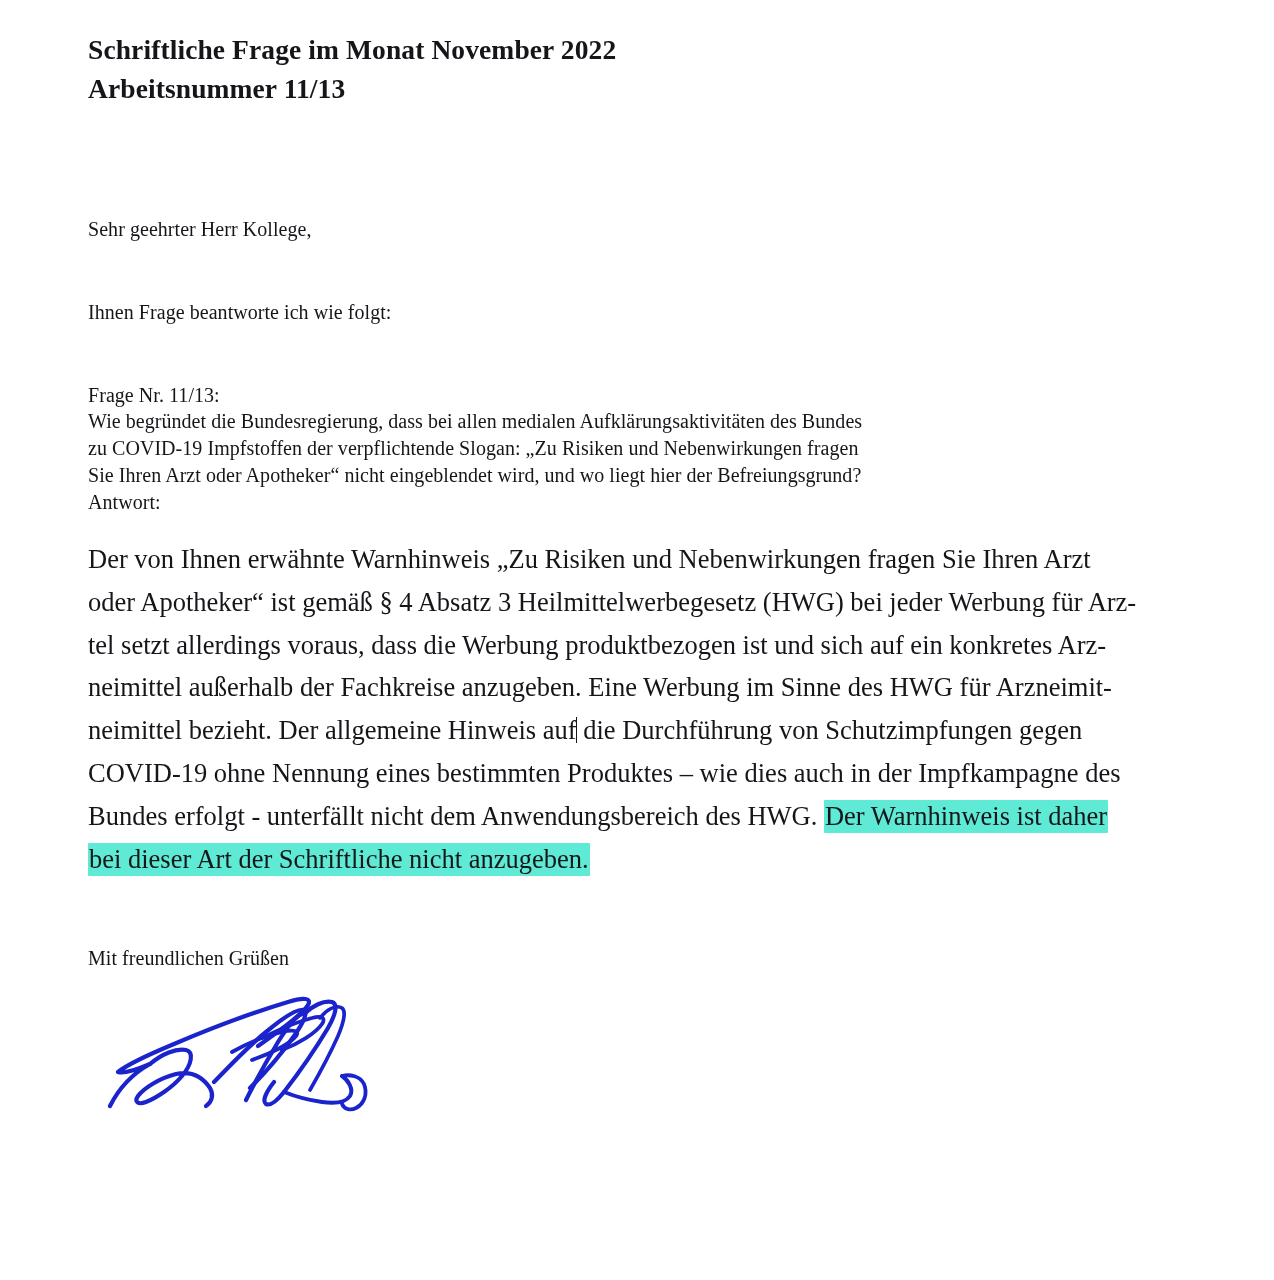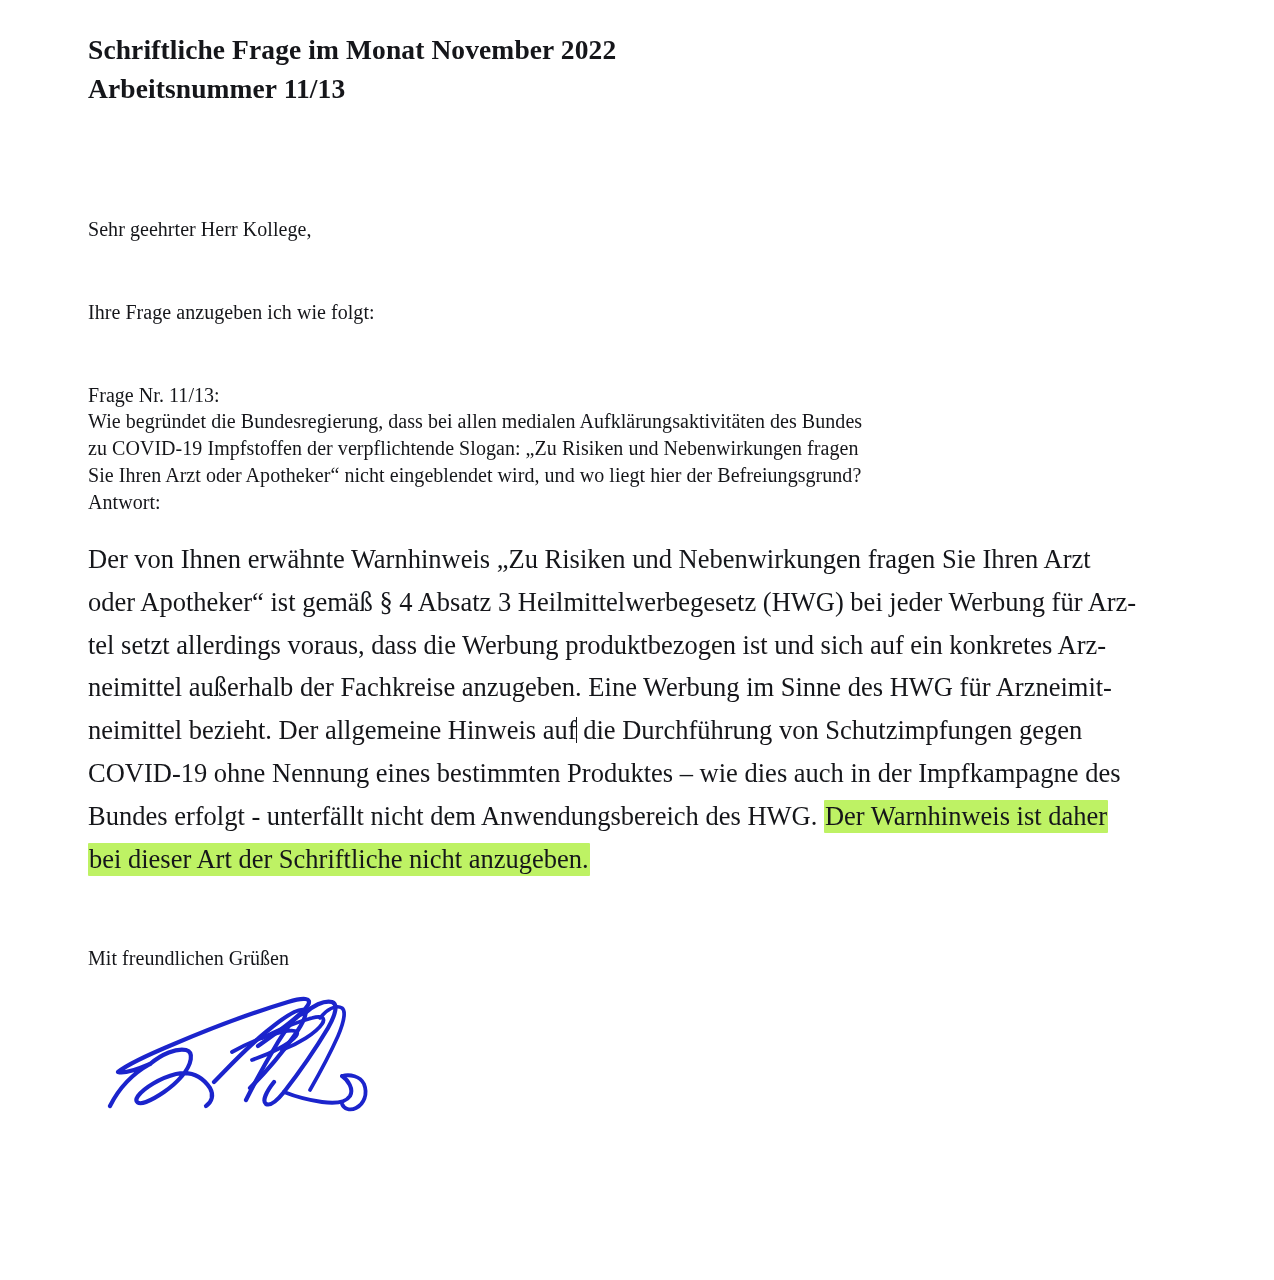"Ihre Frage anzugeben ich wie" div.block { text: Ihre Frage anzugeben -> Ihnen Frage beantworte }
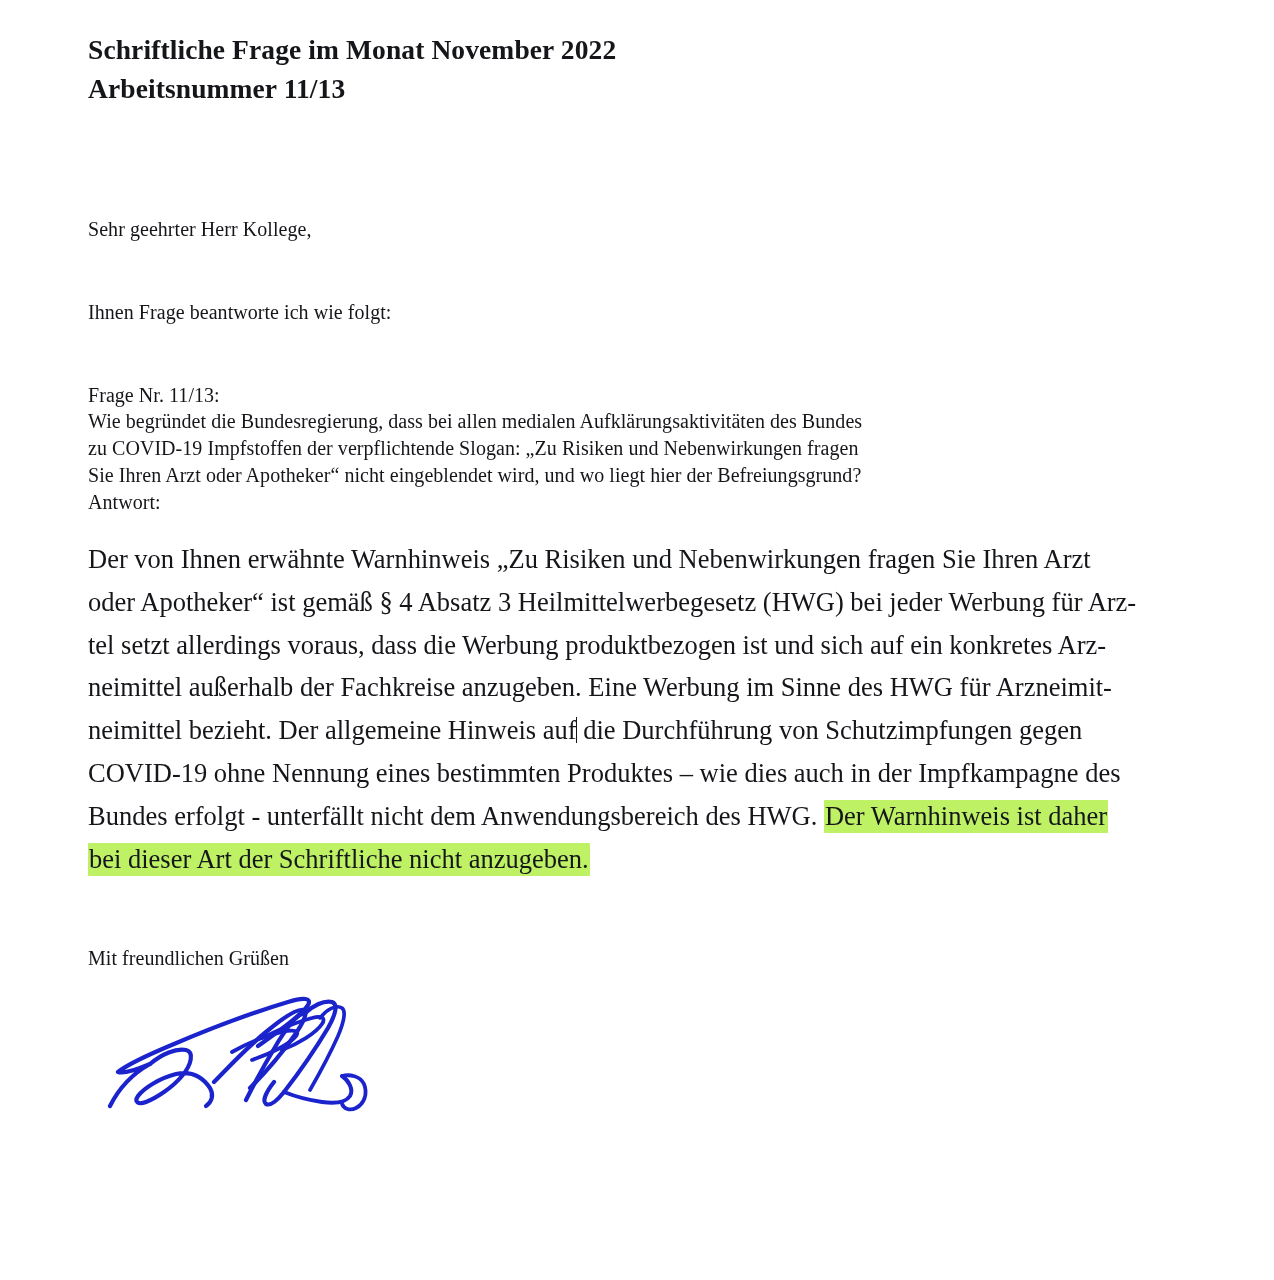"Der Warnhinweis ist daher" .hl { background: #bef264 -> #5eead4 }
